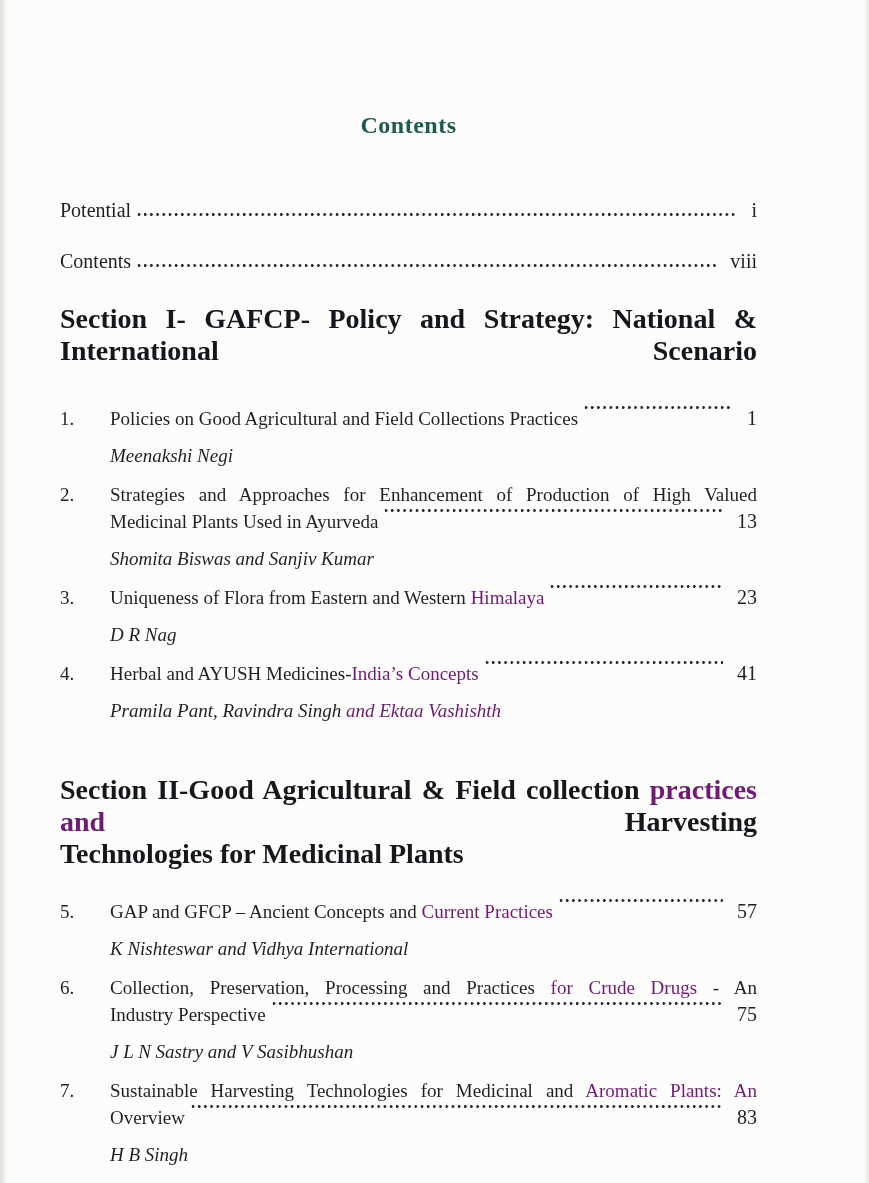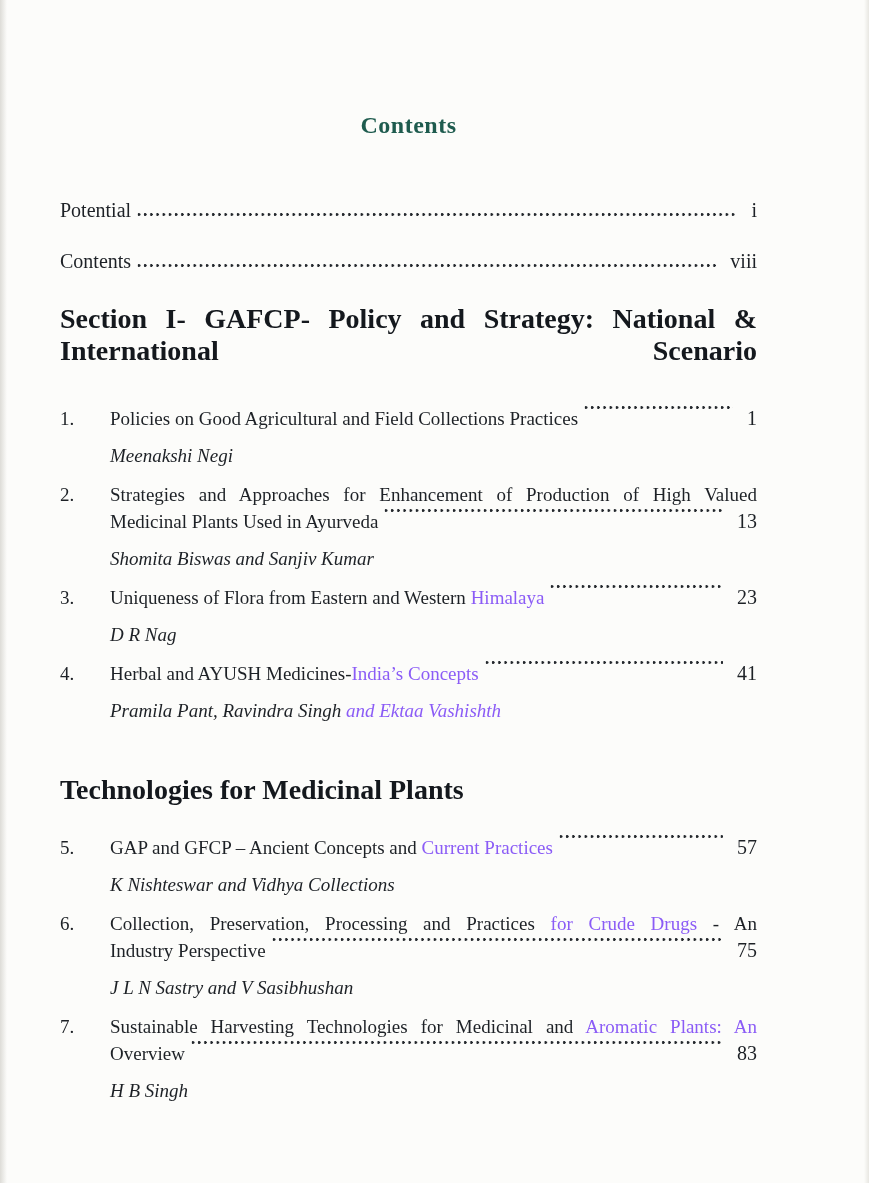"Himalaya" .fade { color: #8b5cf6 -> #701a75 }
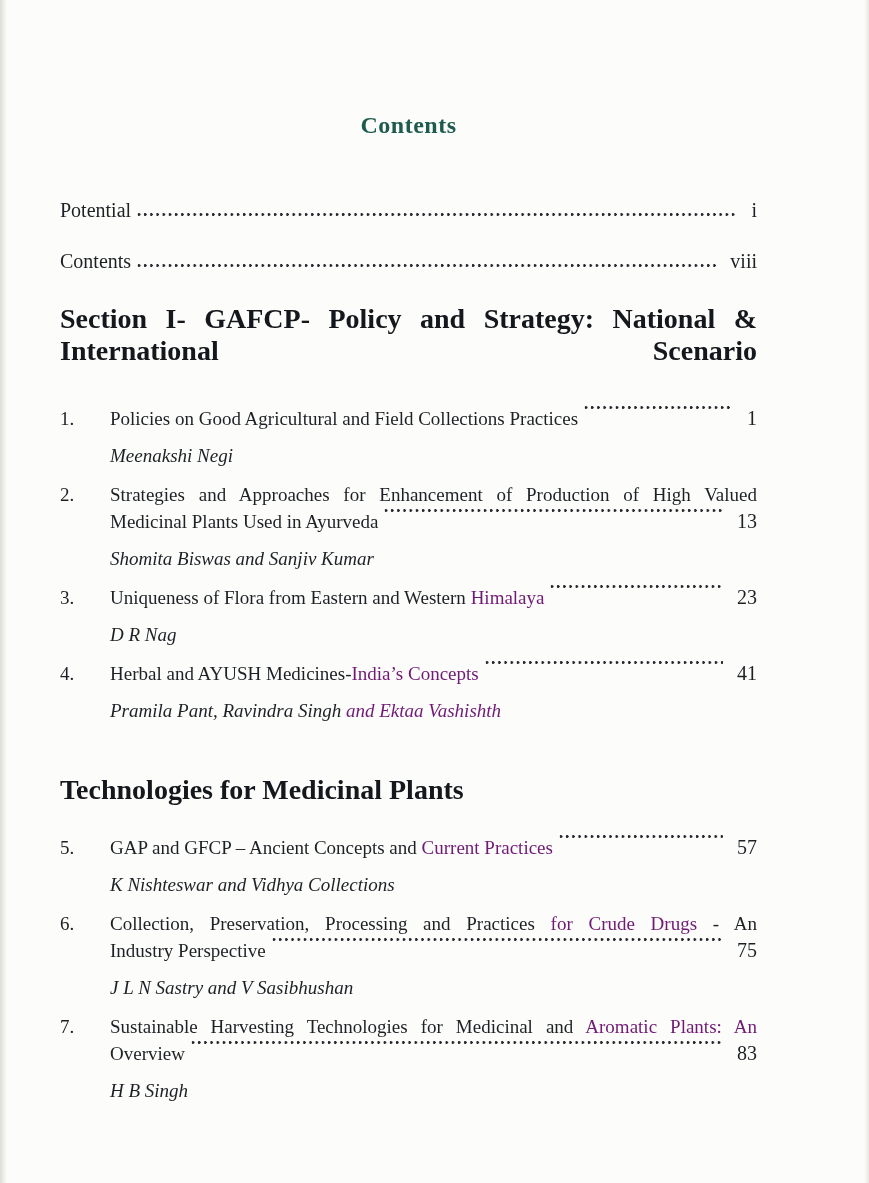"Section II-Good Agricultural & Field" div.jline { html: none -> <div><span>Section II-Good Agricultural &amp; Field collection </span><span>practices and </span><span>Harvesting</span></div> }
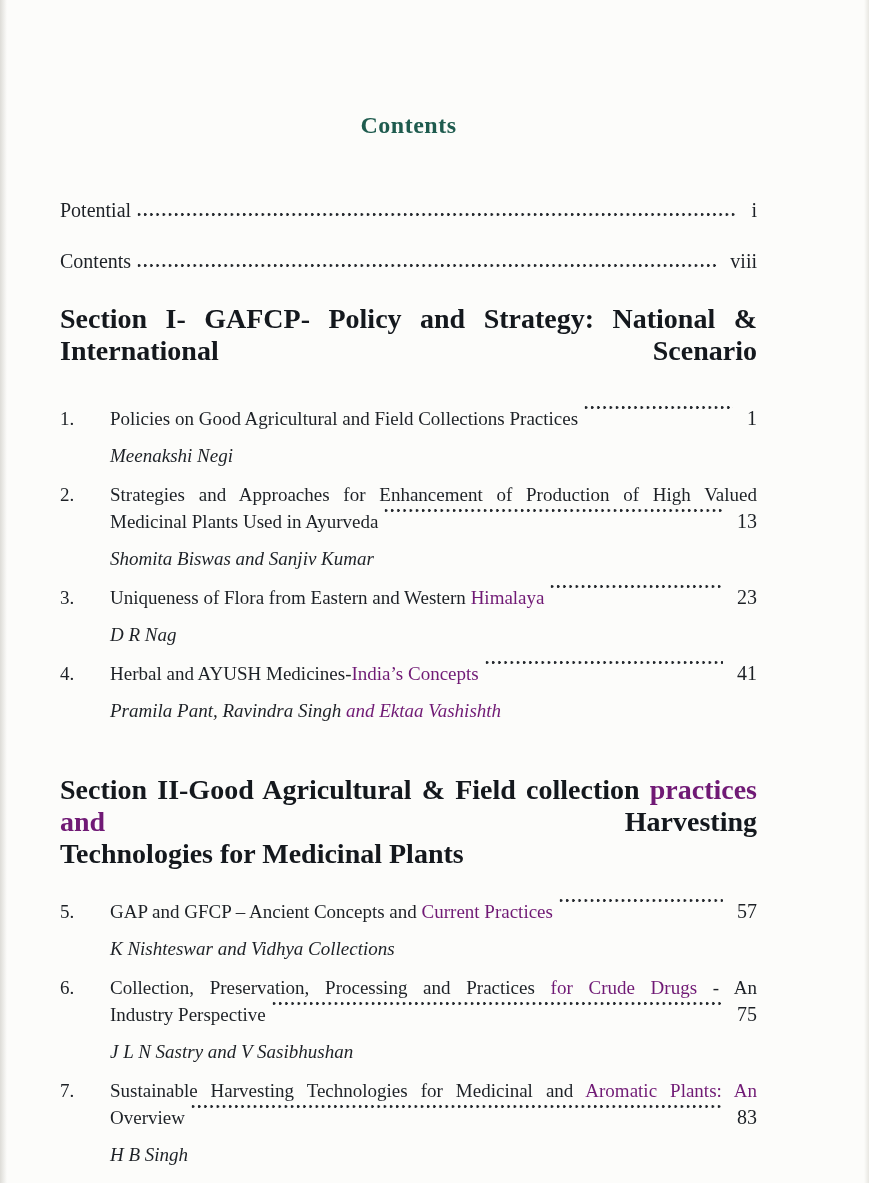"K Nishteswar and Vidhya Collections" span { text: Collections -> International }
